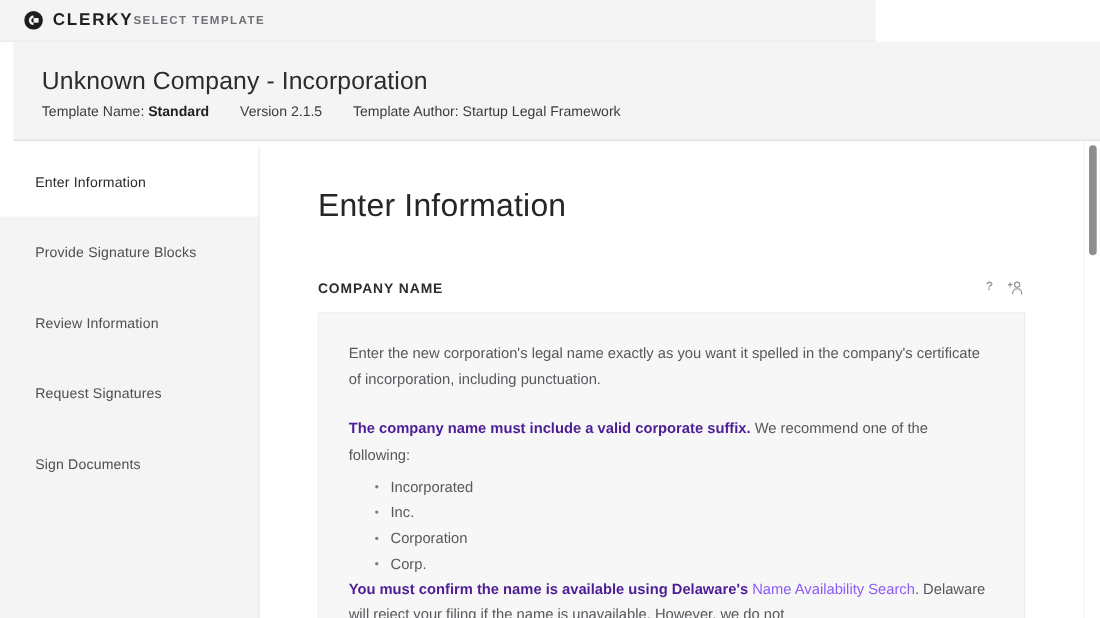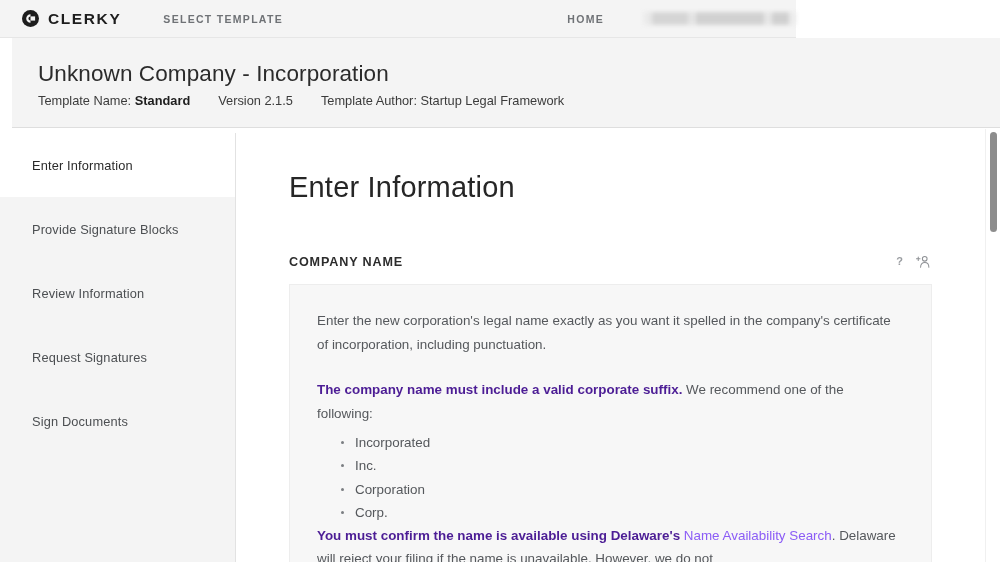"SELECT TEMPLATE" .nav-left { margin-left: 42px -> none }
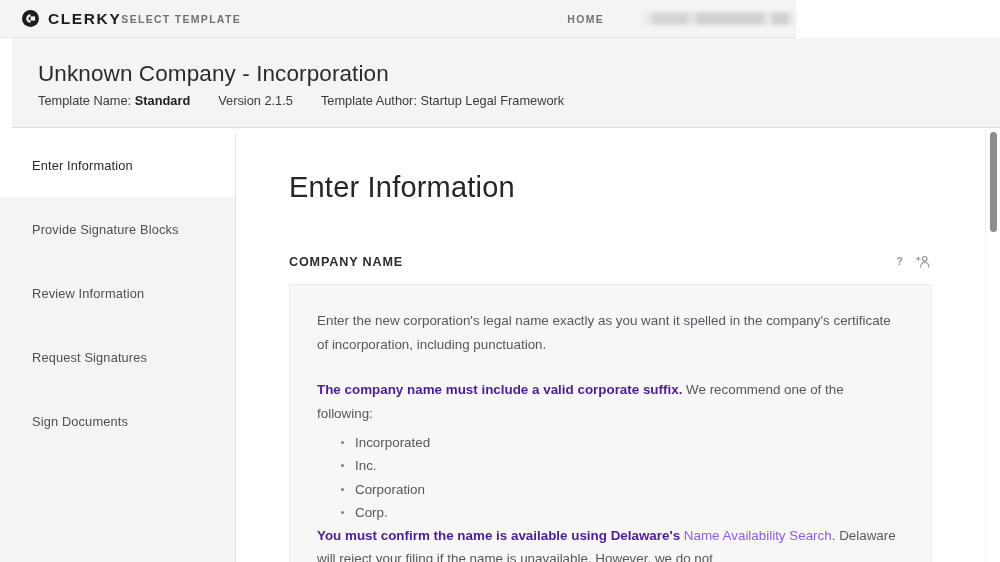"HOME" div.topbar-right { html: <div> <span>HOME</span> <span></span> </div> -> none }
